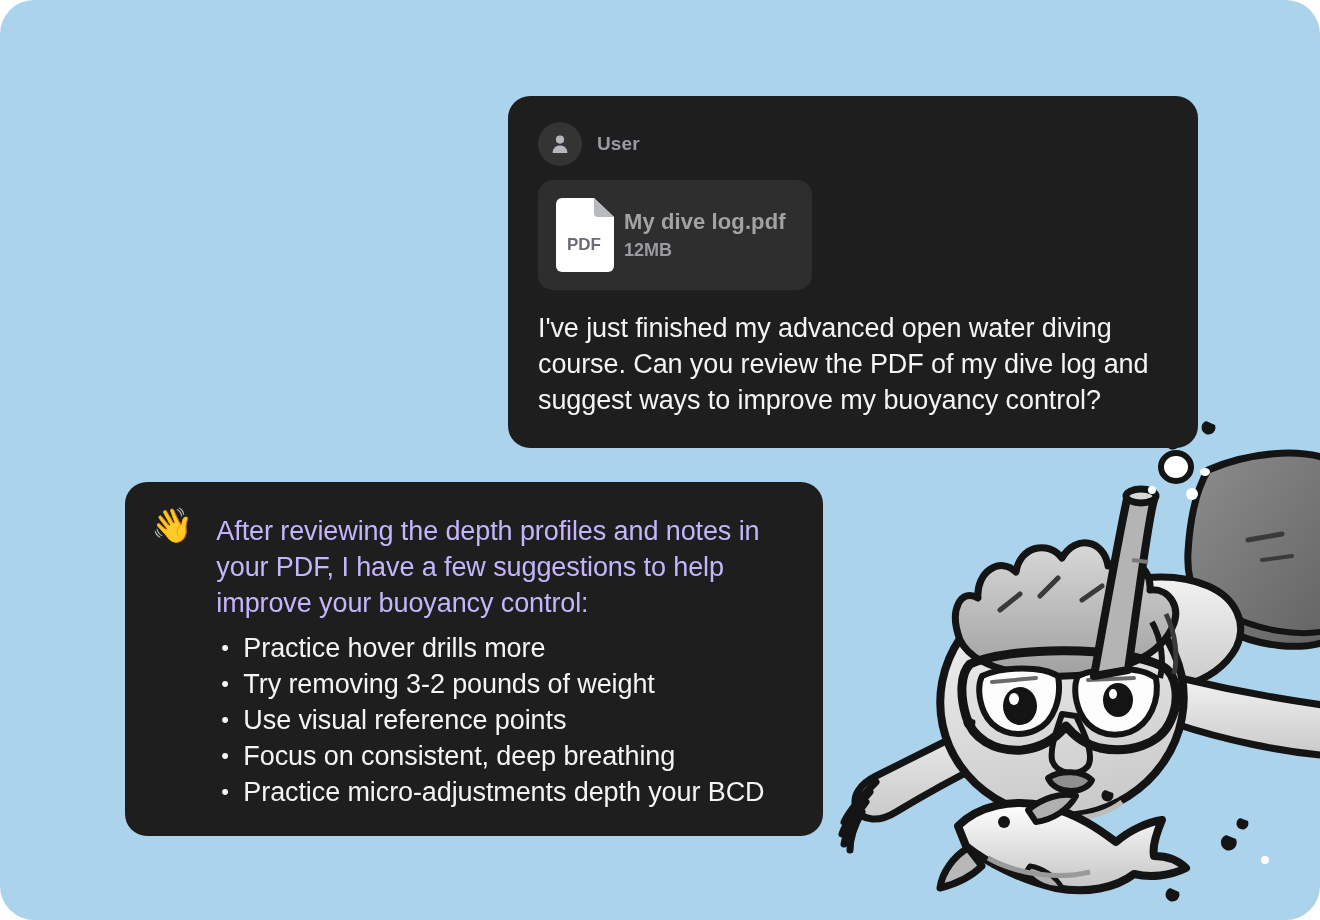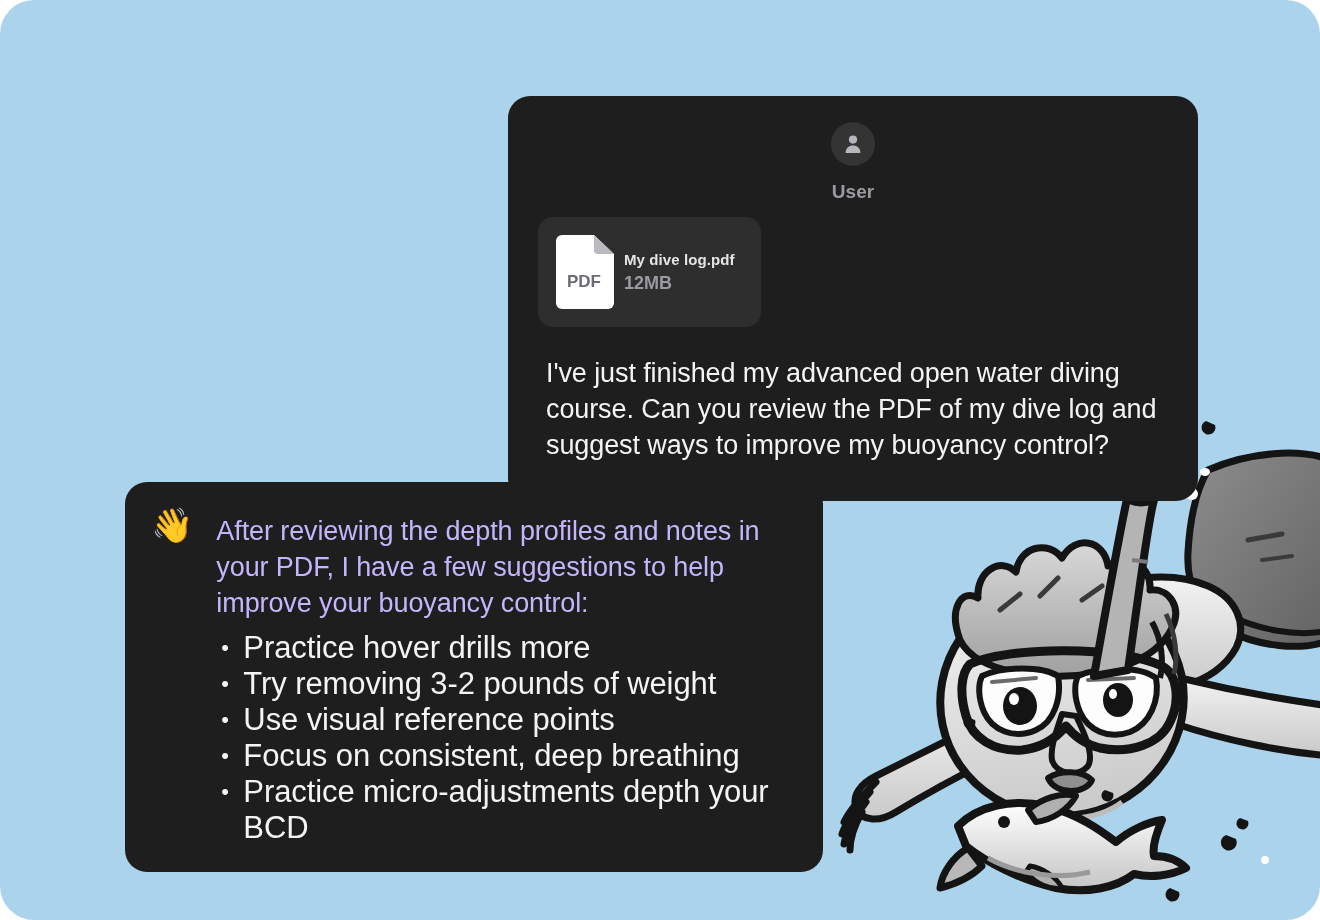"User" .msg-header { flex-direction: column -> none }
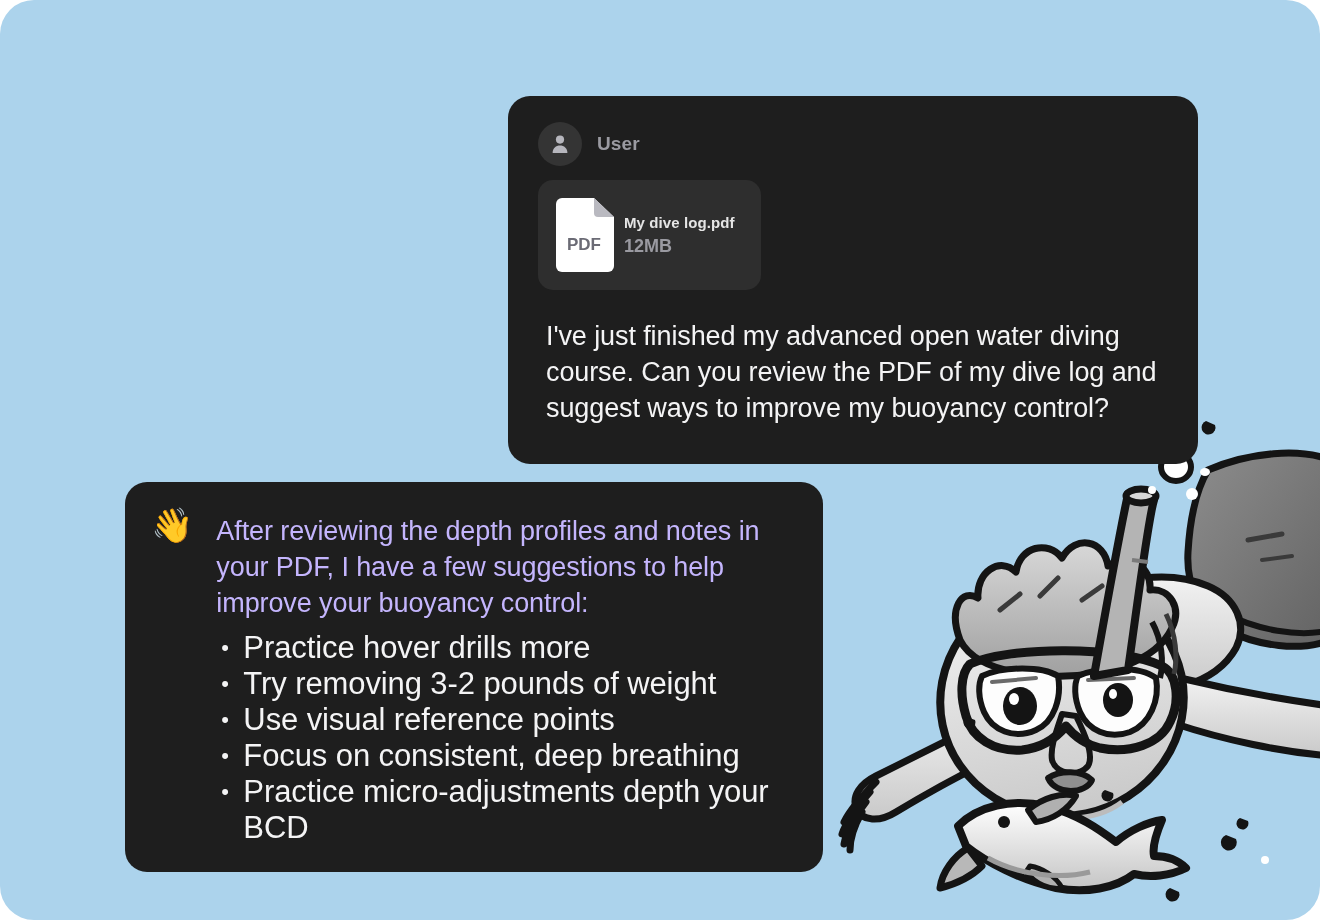"My dive log.pdf" .file-name { color: #e5e5e5 -> #a3a3a3; font-size: 15px -> 22px }
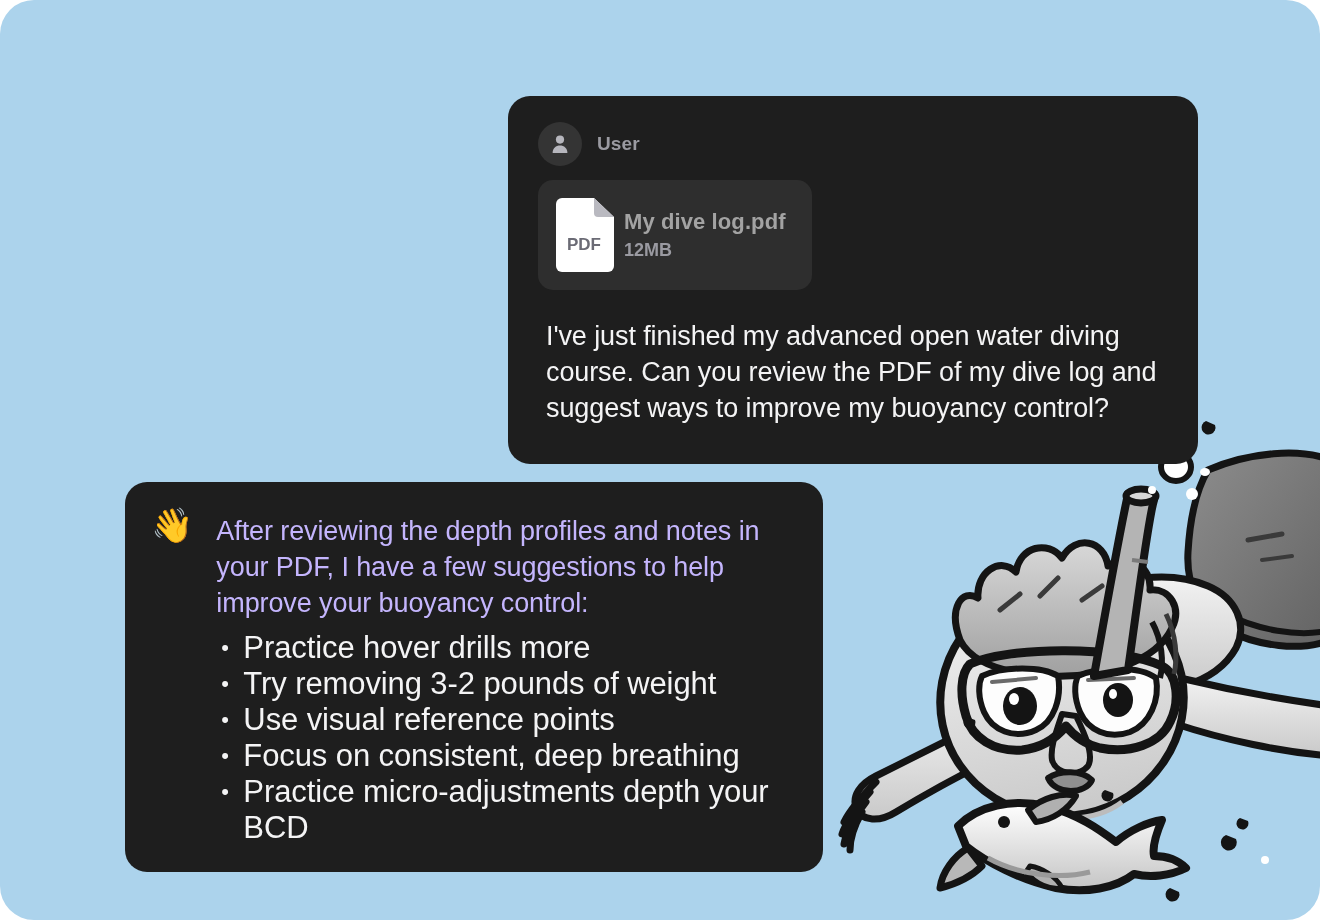"I've just finished my advanced" .msg-text { margin: 8px -> 0 }
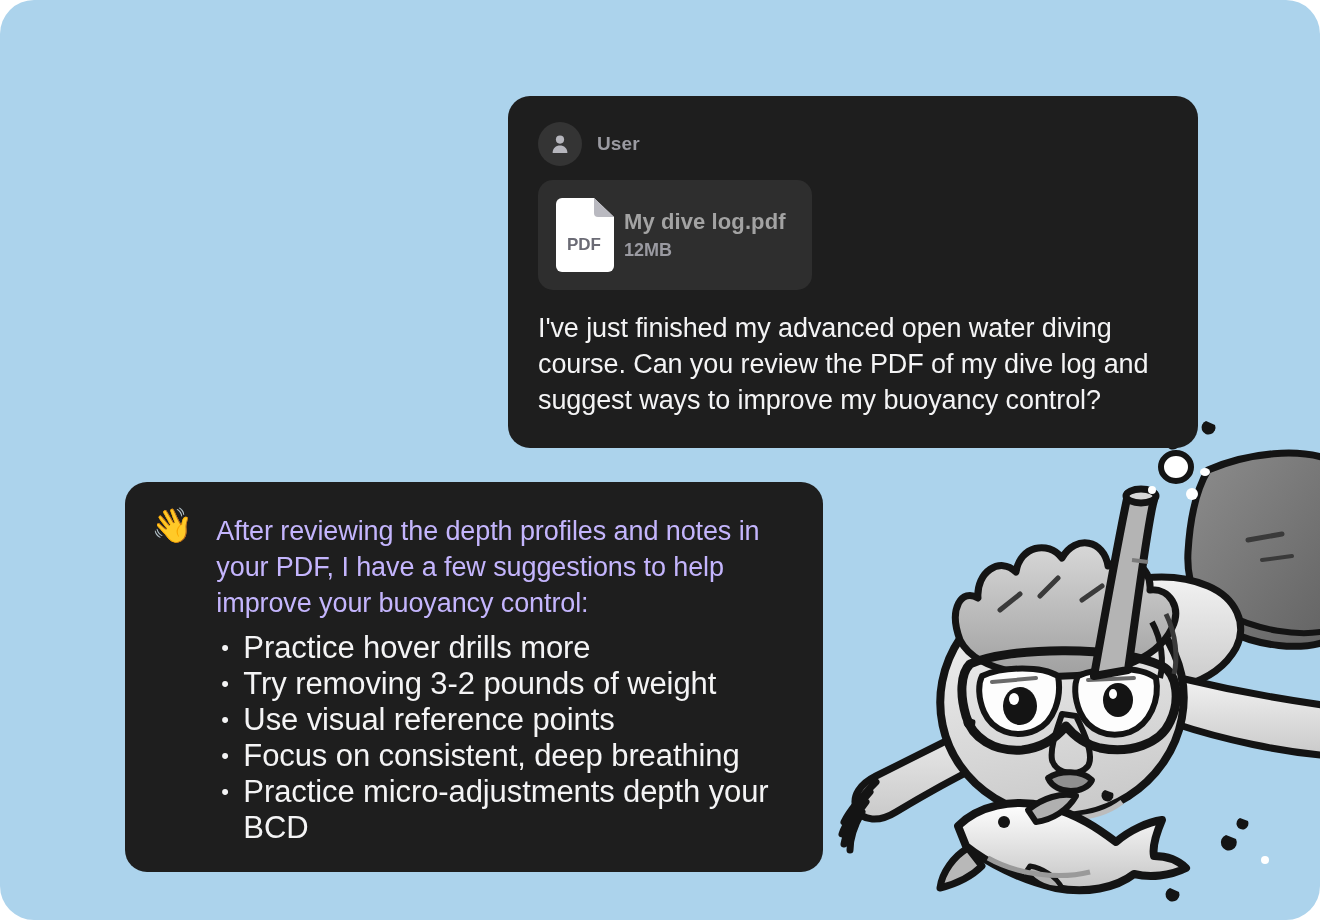"Practice hover drills more" .suggestion-list li { font-size: 31px -> 27px }
